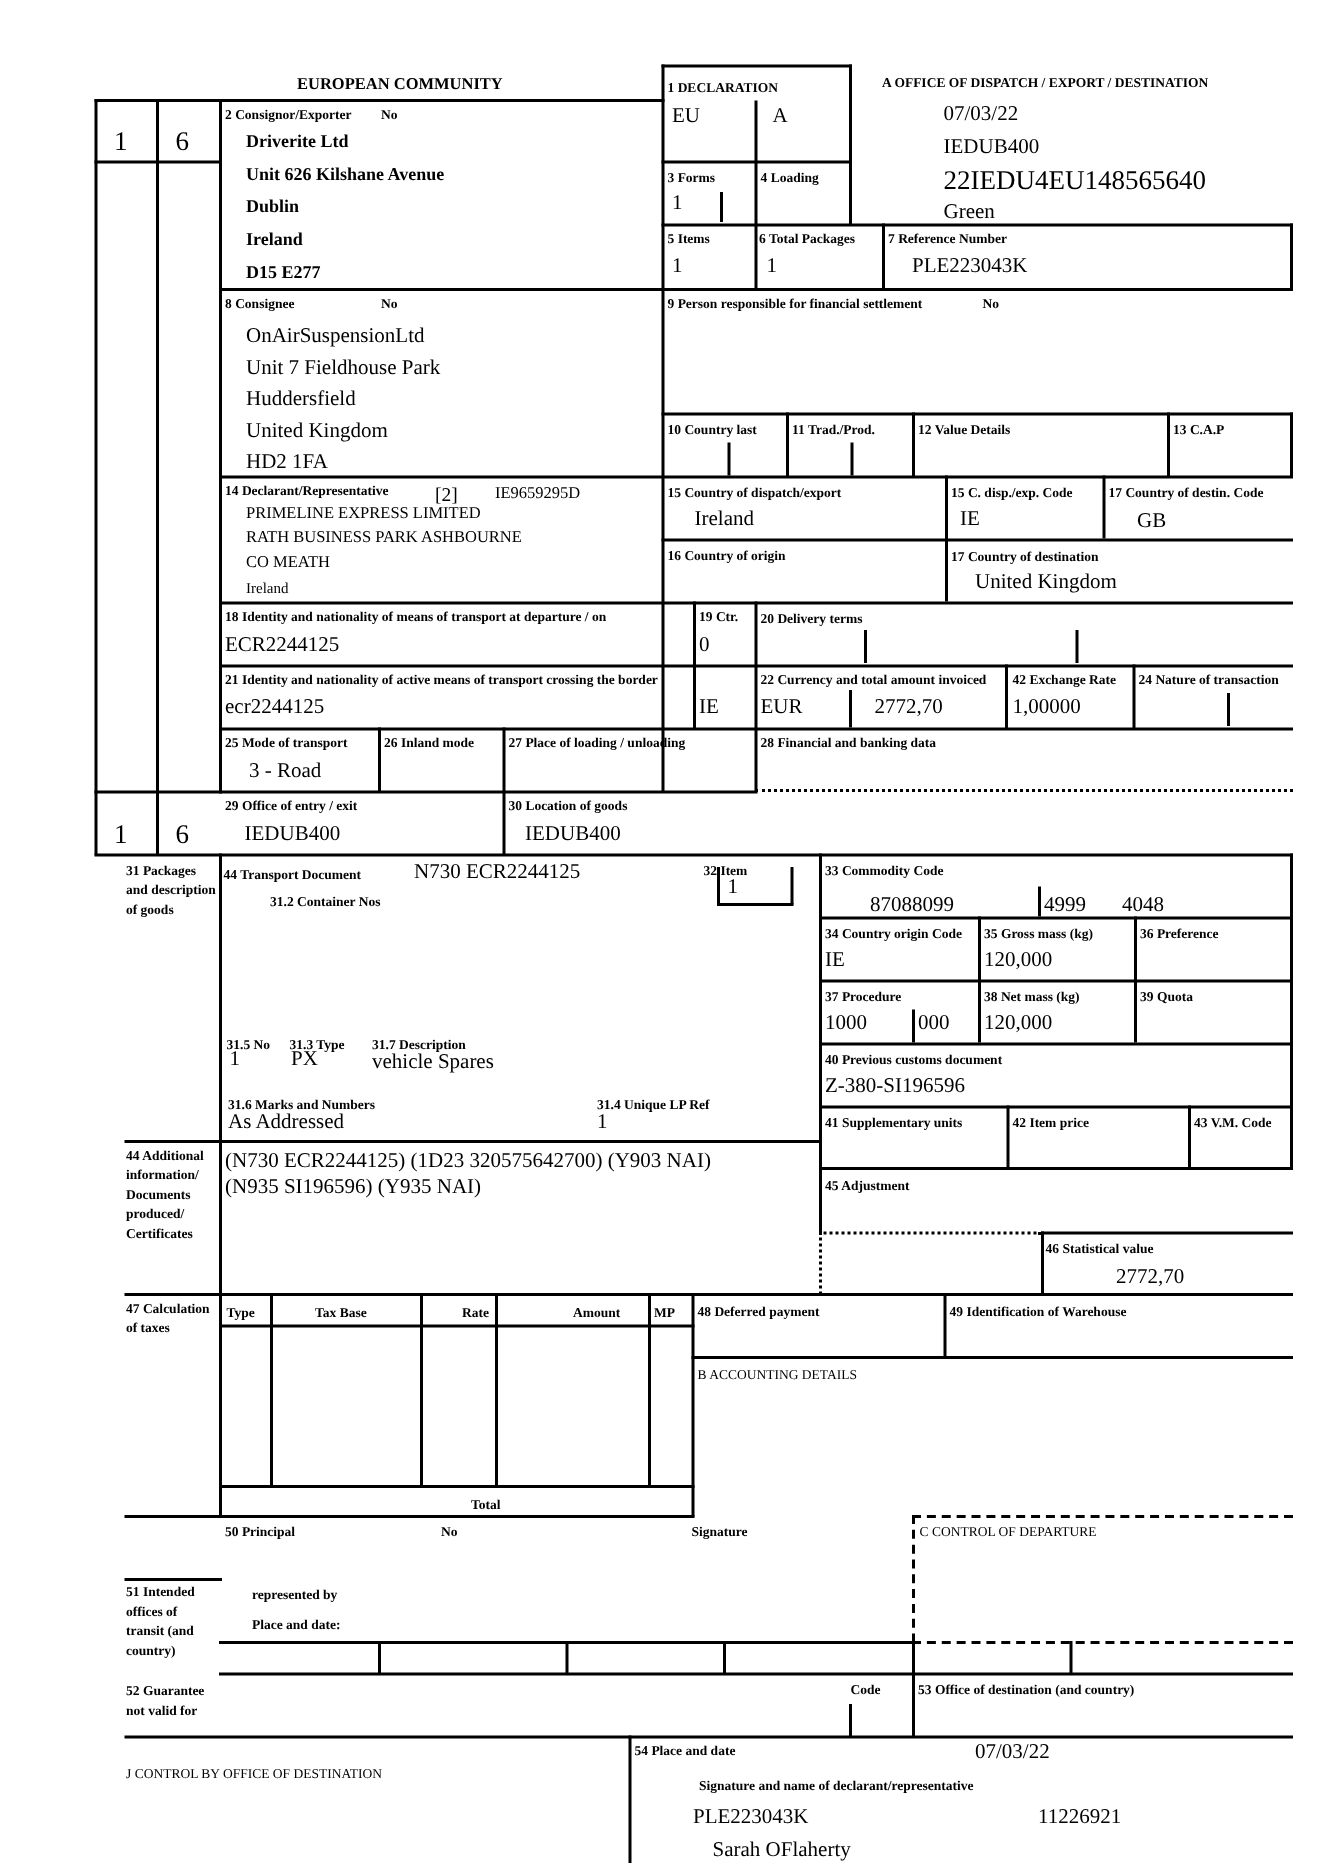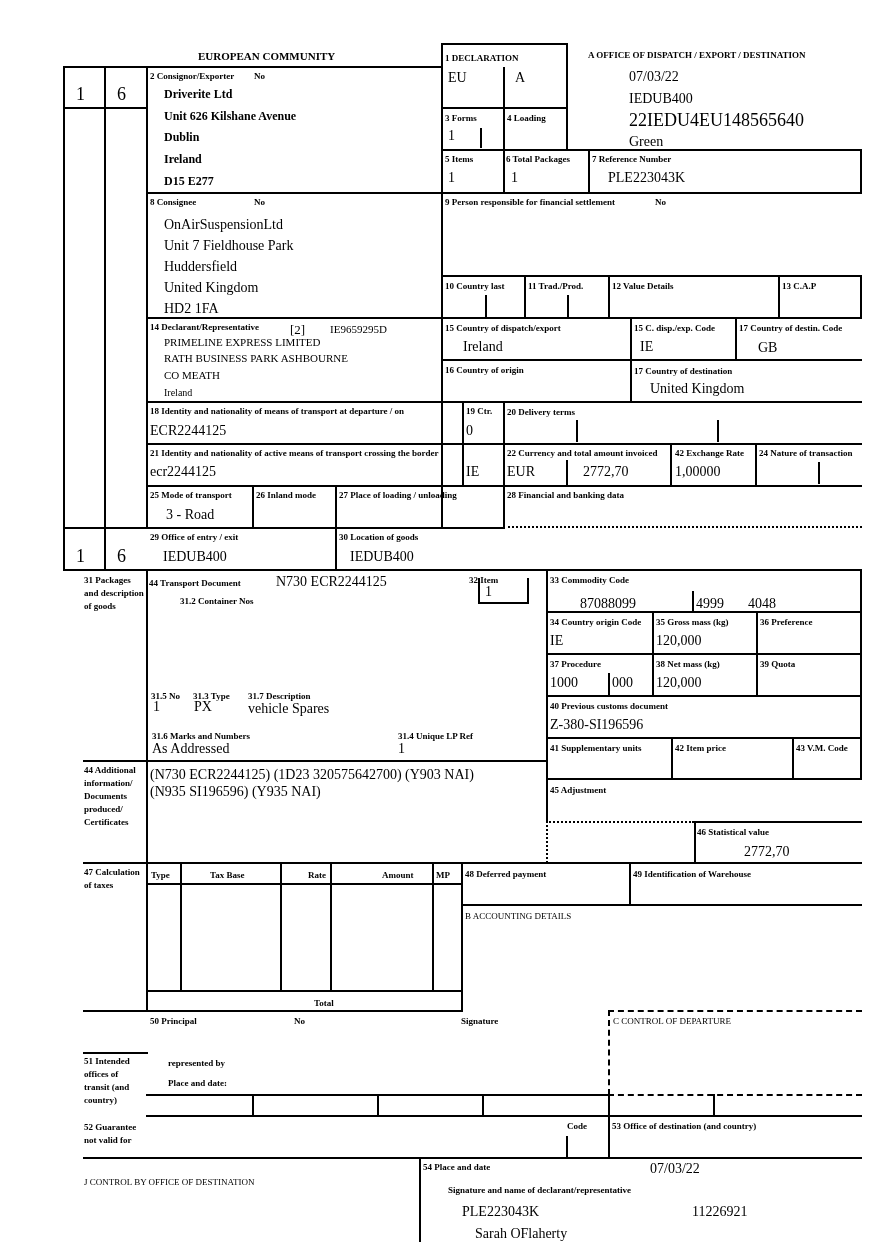"Signature and name of" div.lbl { left: 448px -> 466px }
